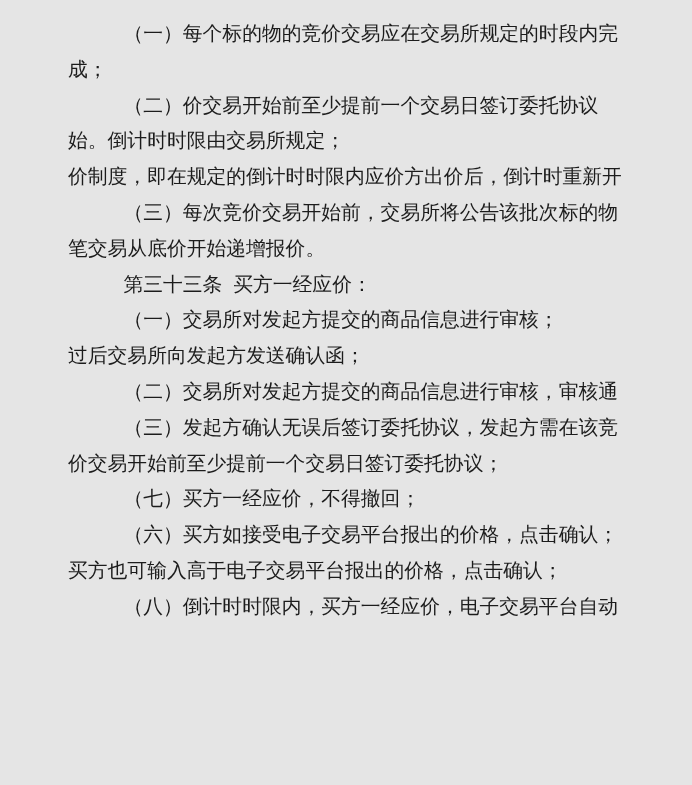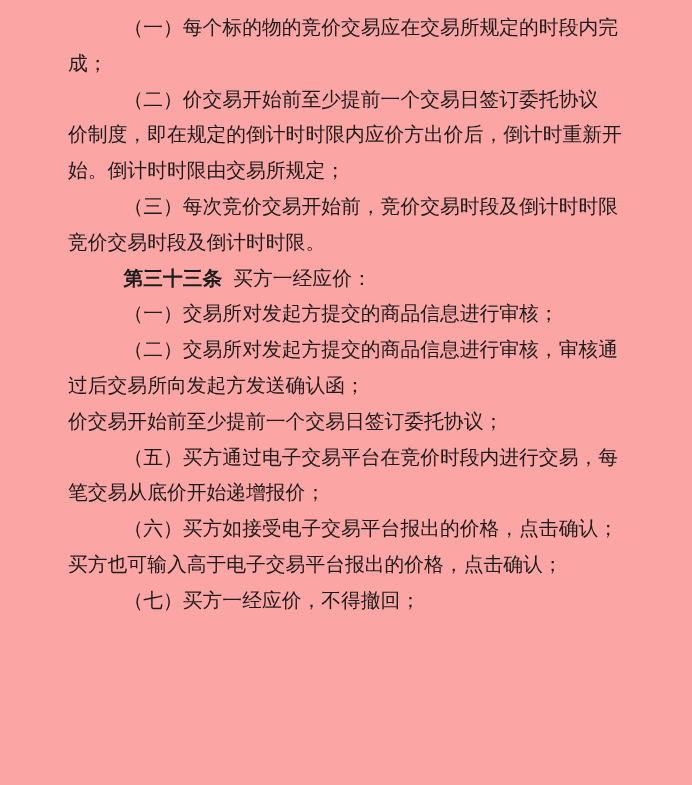"（一）每个标的物的竞价交易应在交易所规定的时段内完" .page { background: #fca5a5 -> #e5e5e5; padding: 10px 66px 0 68px -> 16px 66px 0 68px }
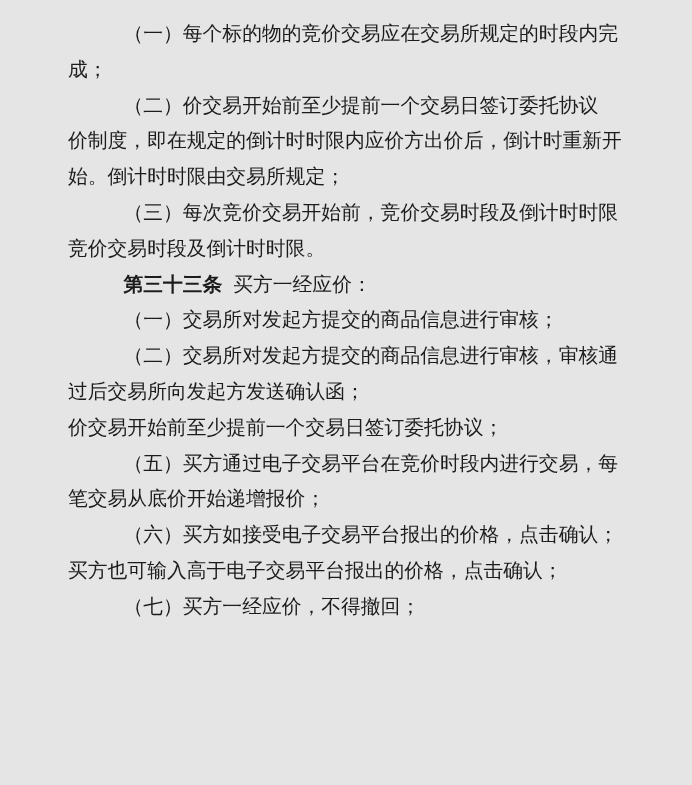"价制度，即在规定的倒计时时限内应价方出价后，倒计时重新开" div.line { order: before "始。倒计时时限由交易所规定；" -> after "始。倒计时时限由交易所规定；" }
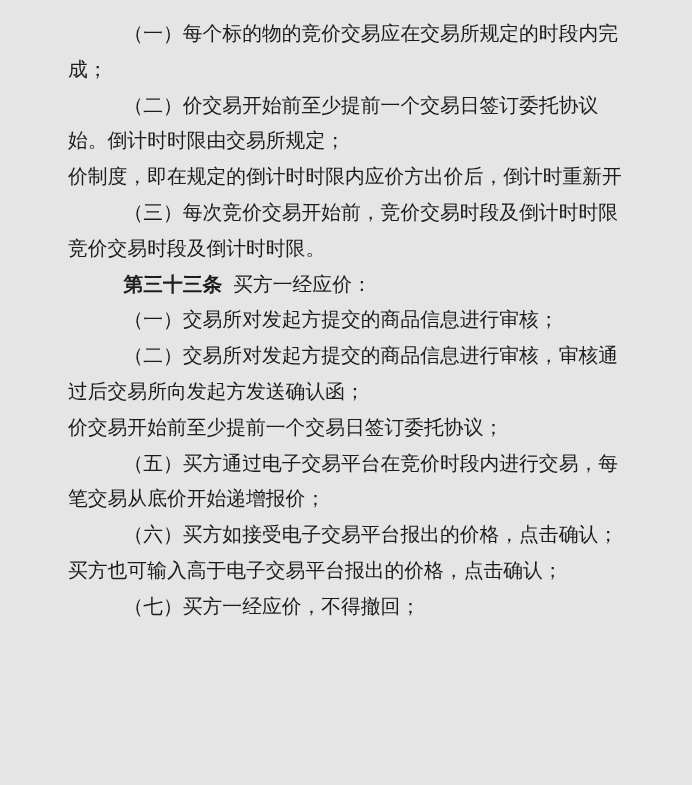"（三）每次竞价交易开始前，竞价交易时段及倒计时时限" div.line { text: 竞价交易时段及倒计时时限 -> 交易所将公告该批次标的物 }
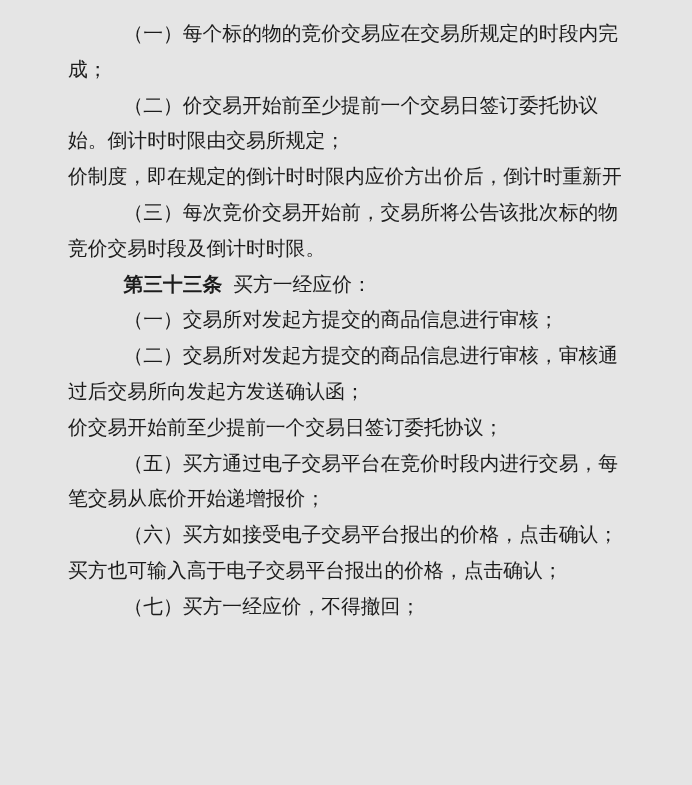"竞价交易时段及倒计时时限。" div.line { text: 竞价交易时段及倒计时时限 -> 笔交易从底价开始递增报价 }
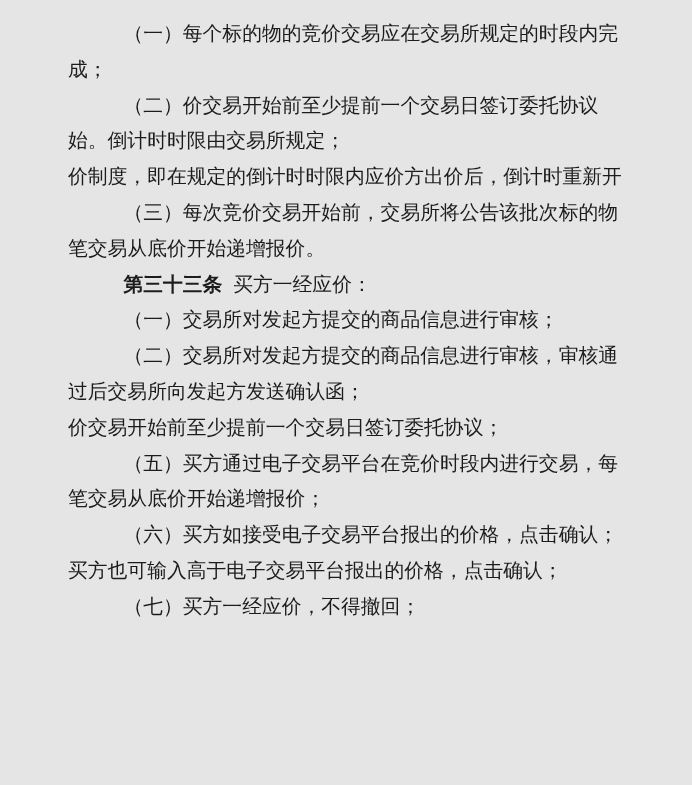"第三十三条" .article-heading .article-no { font-weight: bold -> normal }
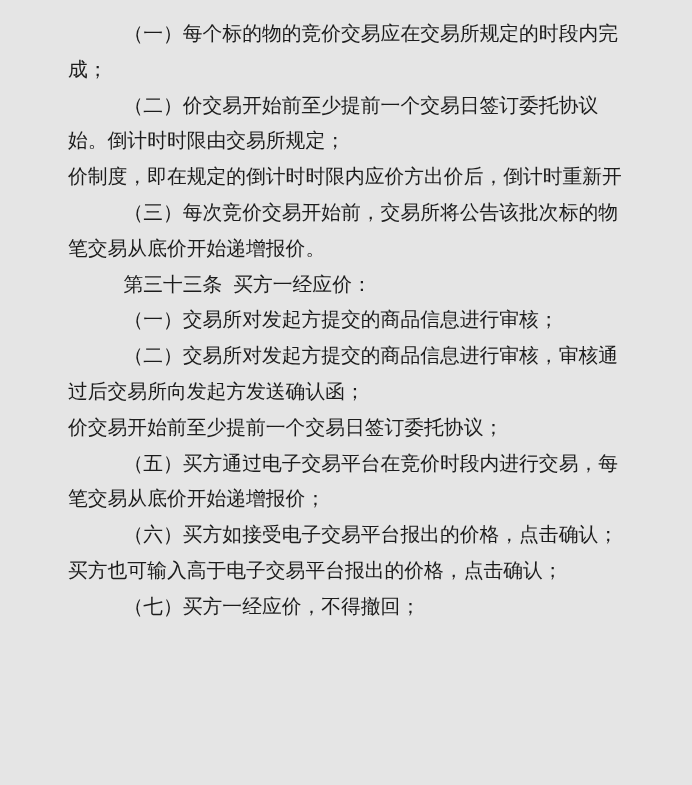"（二）交易所对发起方提交的商品信息进行审核，审核通" div.line { order: before "过后交易所向发起方发送确认函；" -> after "过后交易所向发起方发送确认函；" }
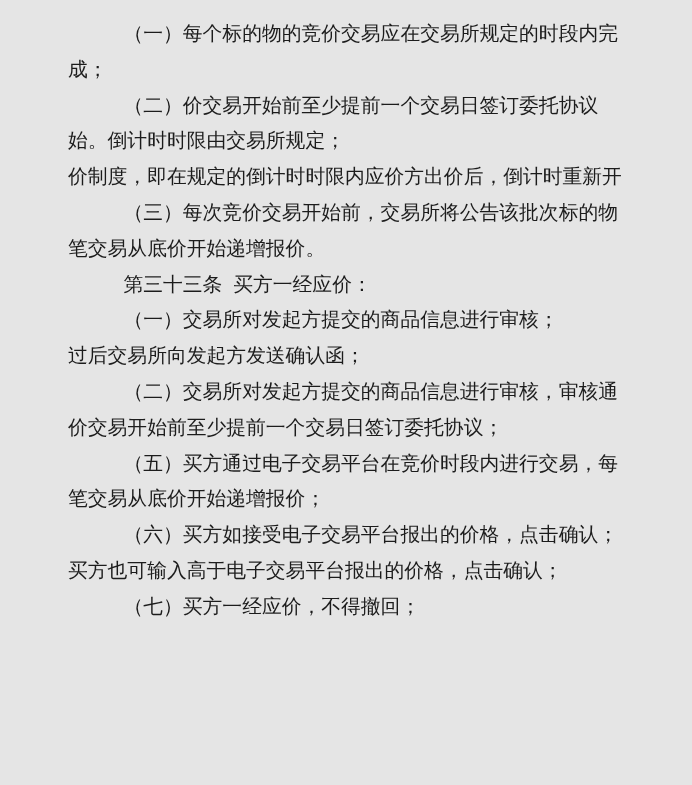"（三）发起方确认无误后签订委托协议，发起方需在该竞" div.line { html: none -> <div>（三）发起方确认无误后签订委托协议，发起方需在该竞</div> }
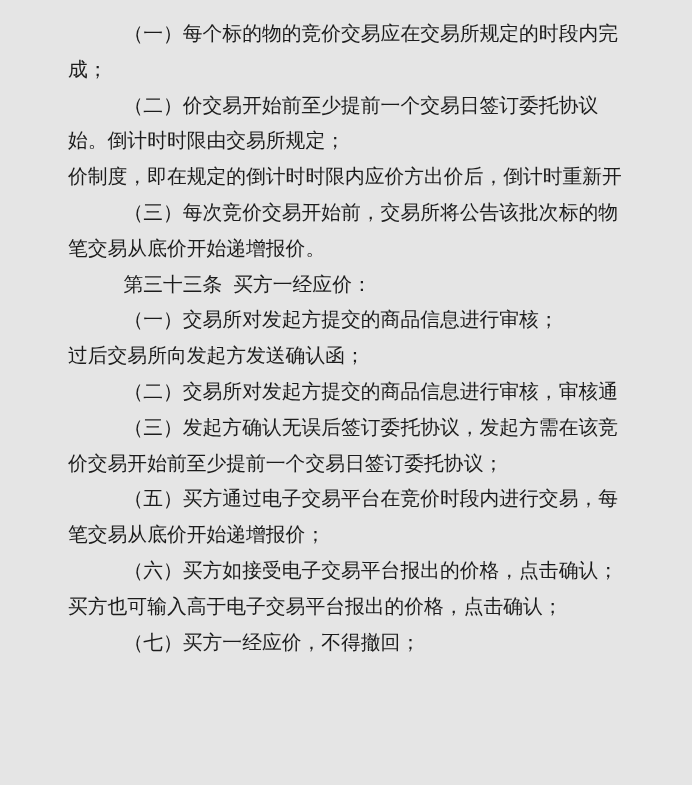"（五）买方通过电子交易平台在竞价时段内进行交易，每" div.para { html: <div> <div>（五）买方通过电子交易平台在竞价时段内进行交易，每</div> <div>笔交易从底价开始递增报价；</div> </div> -> none }
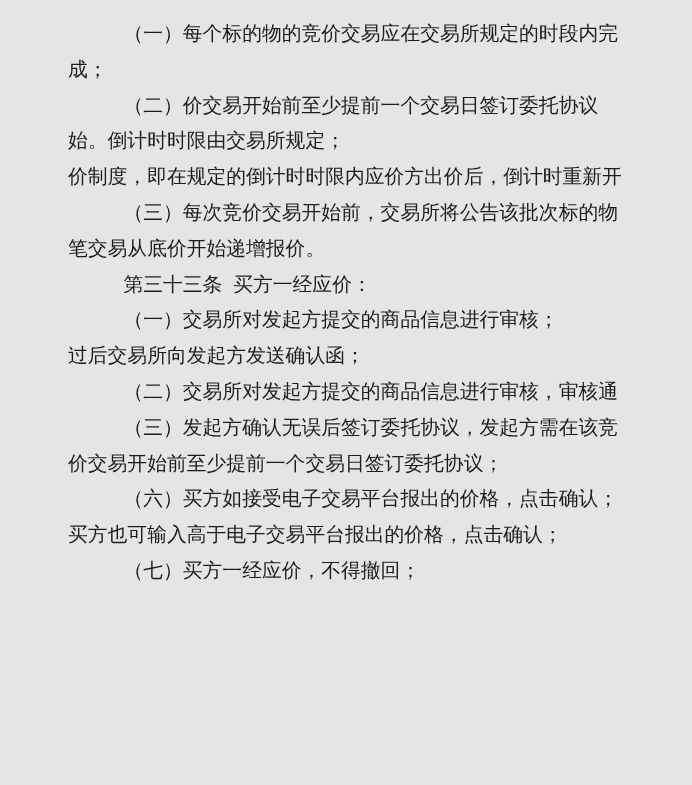"（六）买方如接受电子交易平台报出的价格，点击确认；" div.para { order: before "（七）买方一经应价，不得撤回；" -> after "（七）买方一经应价，不得撤回；" }
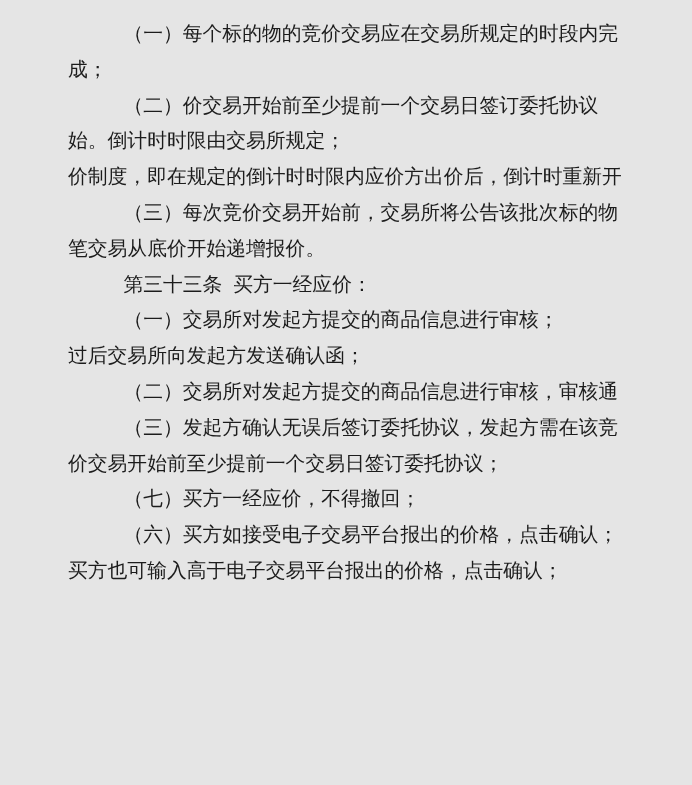"（八）倒计时时限内，买方一经应价，电子交易平台自动" div.line { html: none -> <div>（八）倒计时时限内，买方一经应价，电子交易平台自动</div> }
